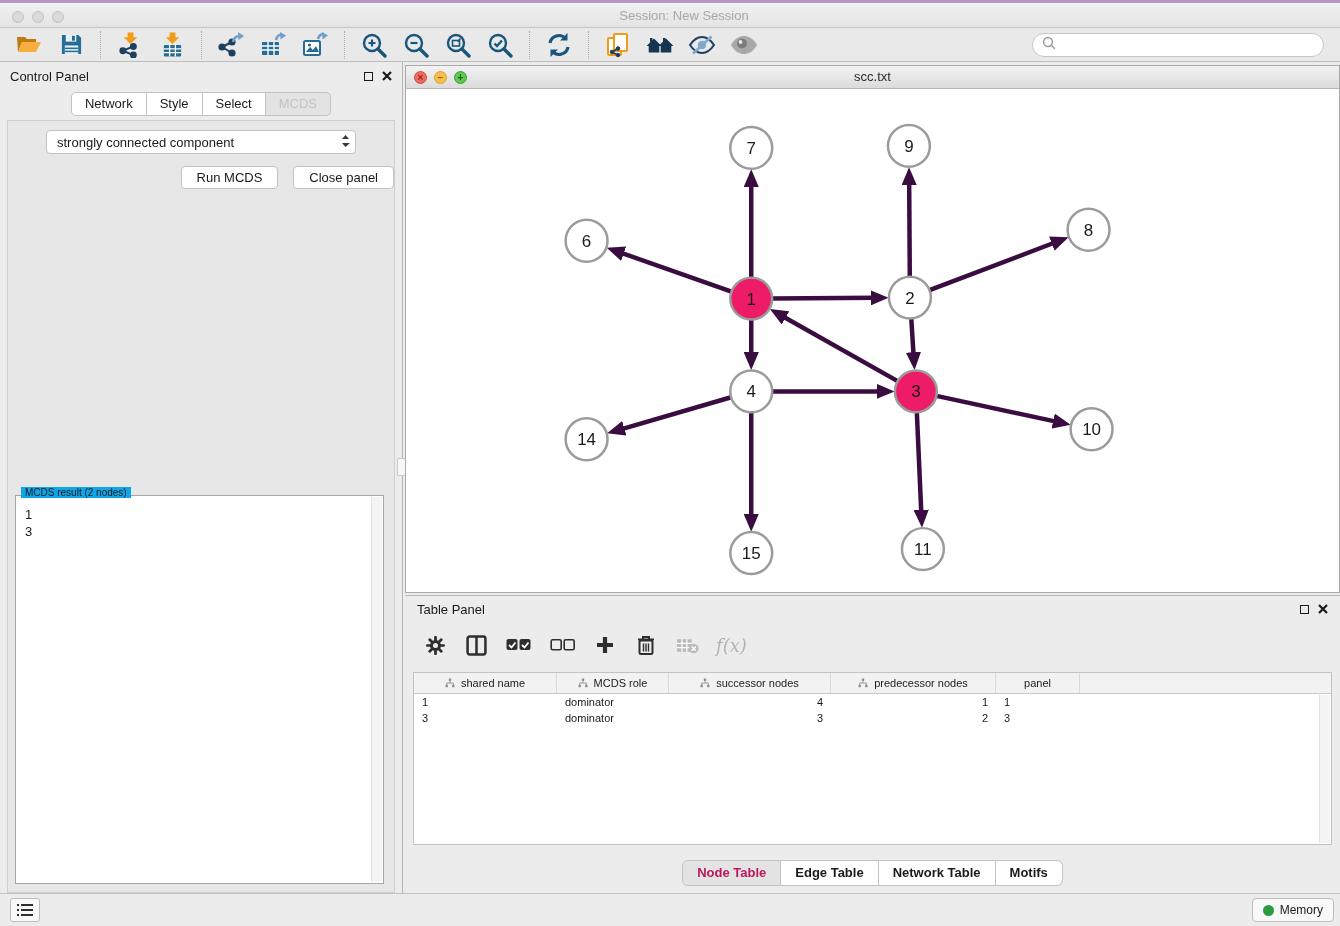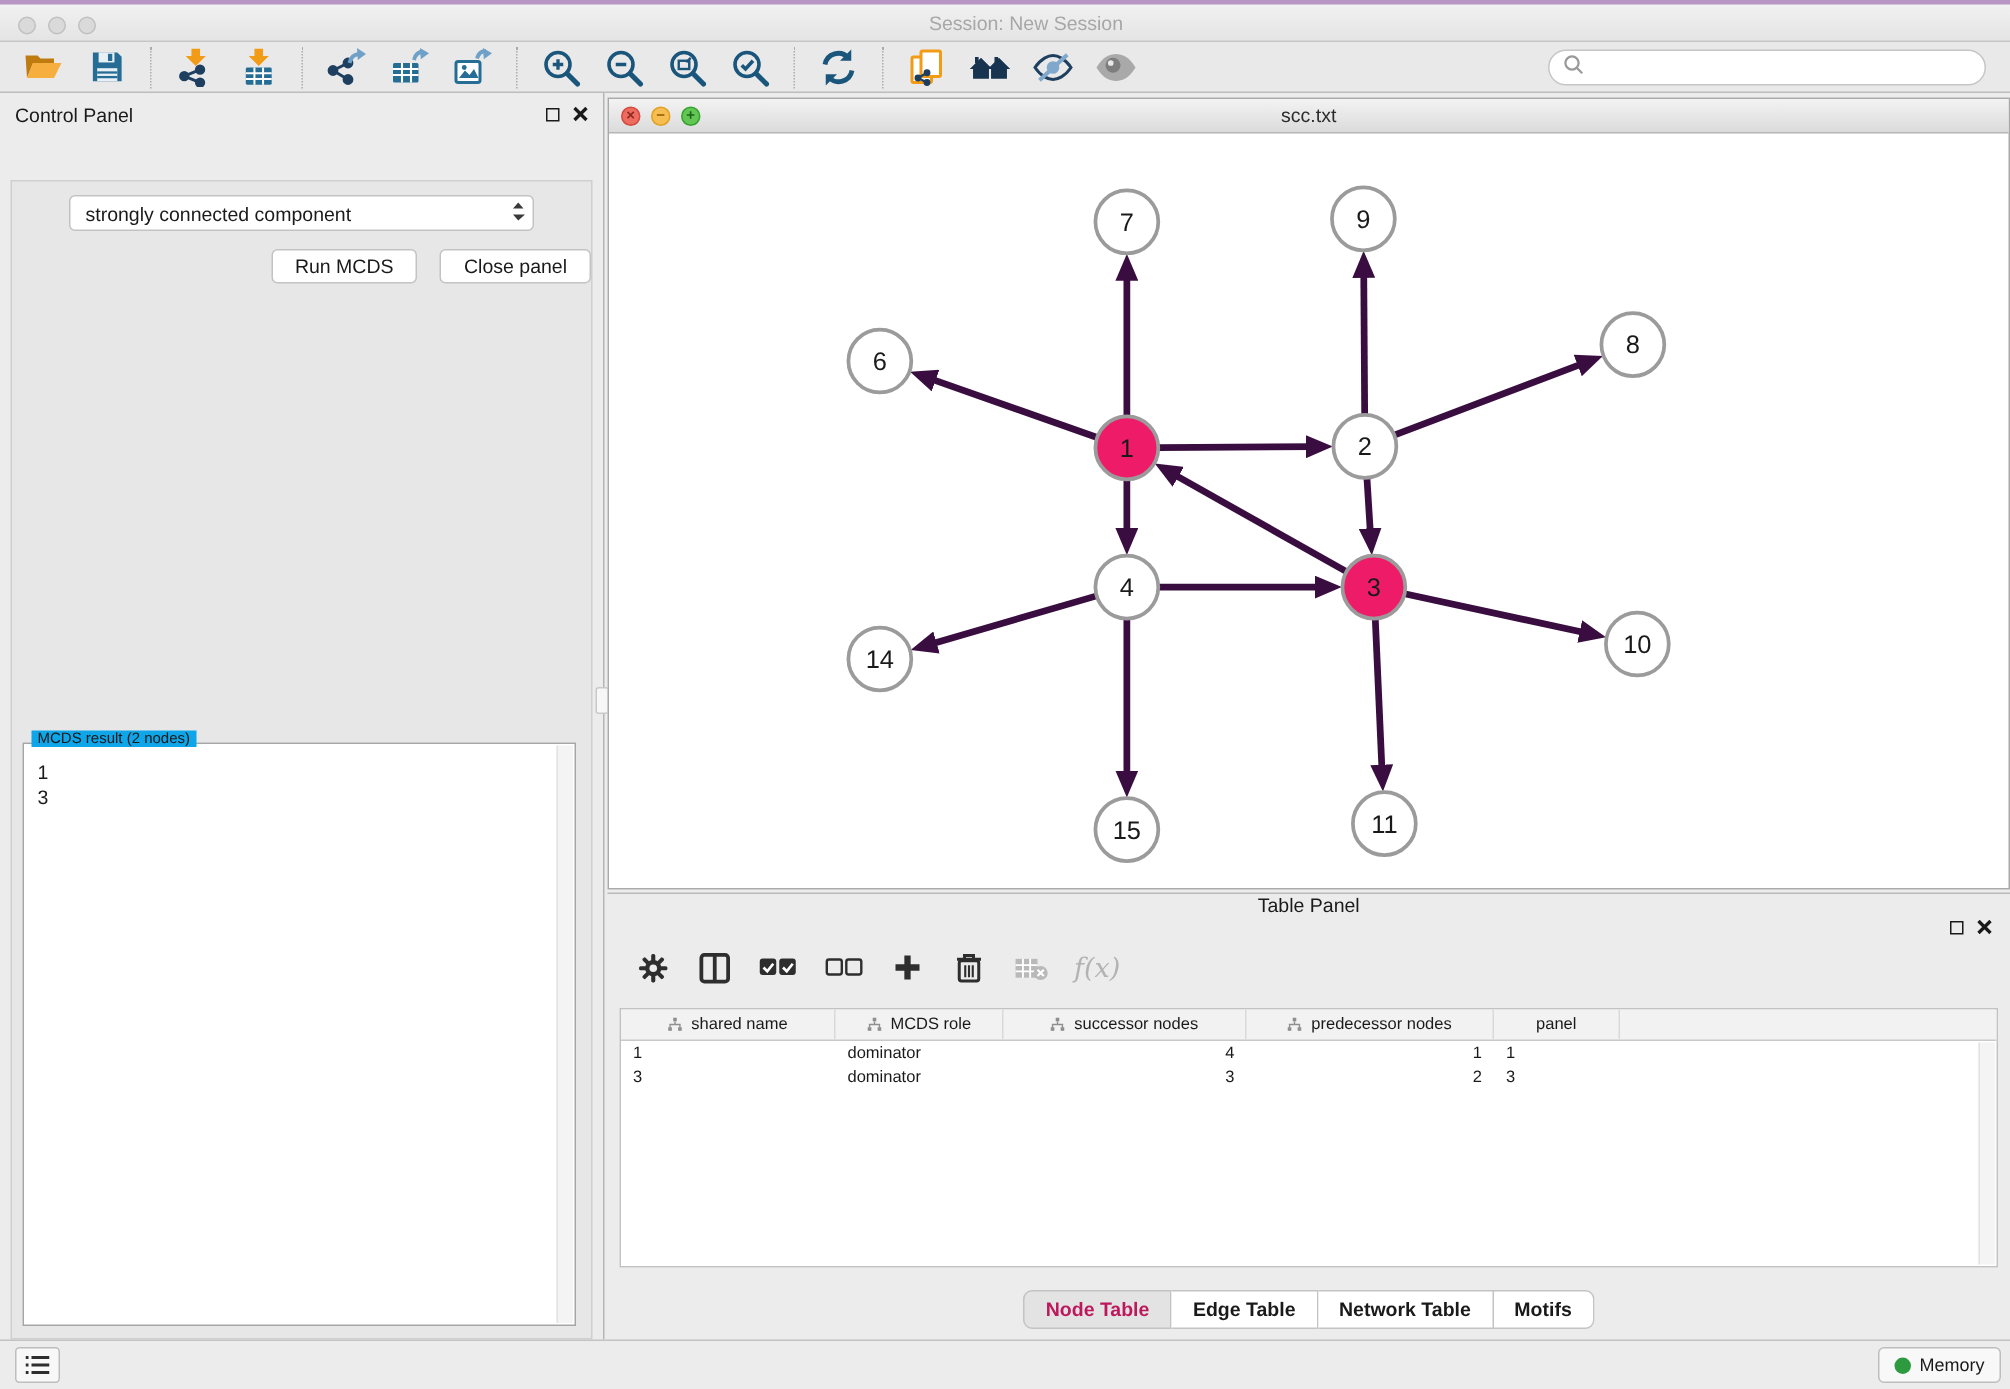"Network" div.cp-tabs { html: none -> <div> <span>Network</span> <span>Style</span> <span>Select</span> <span>MCDS</span> </div> }
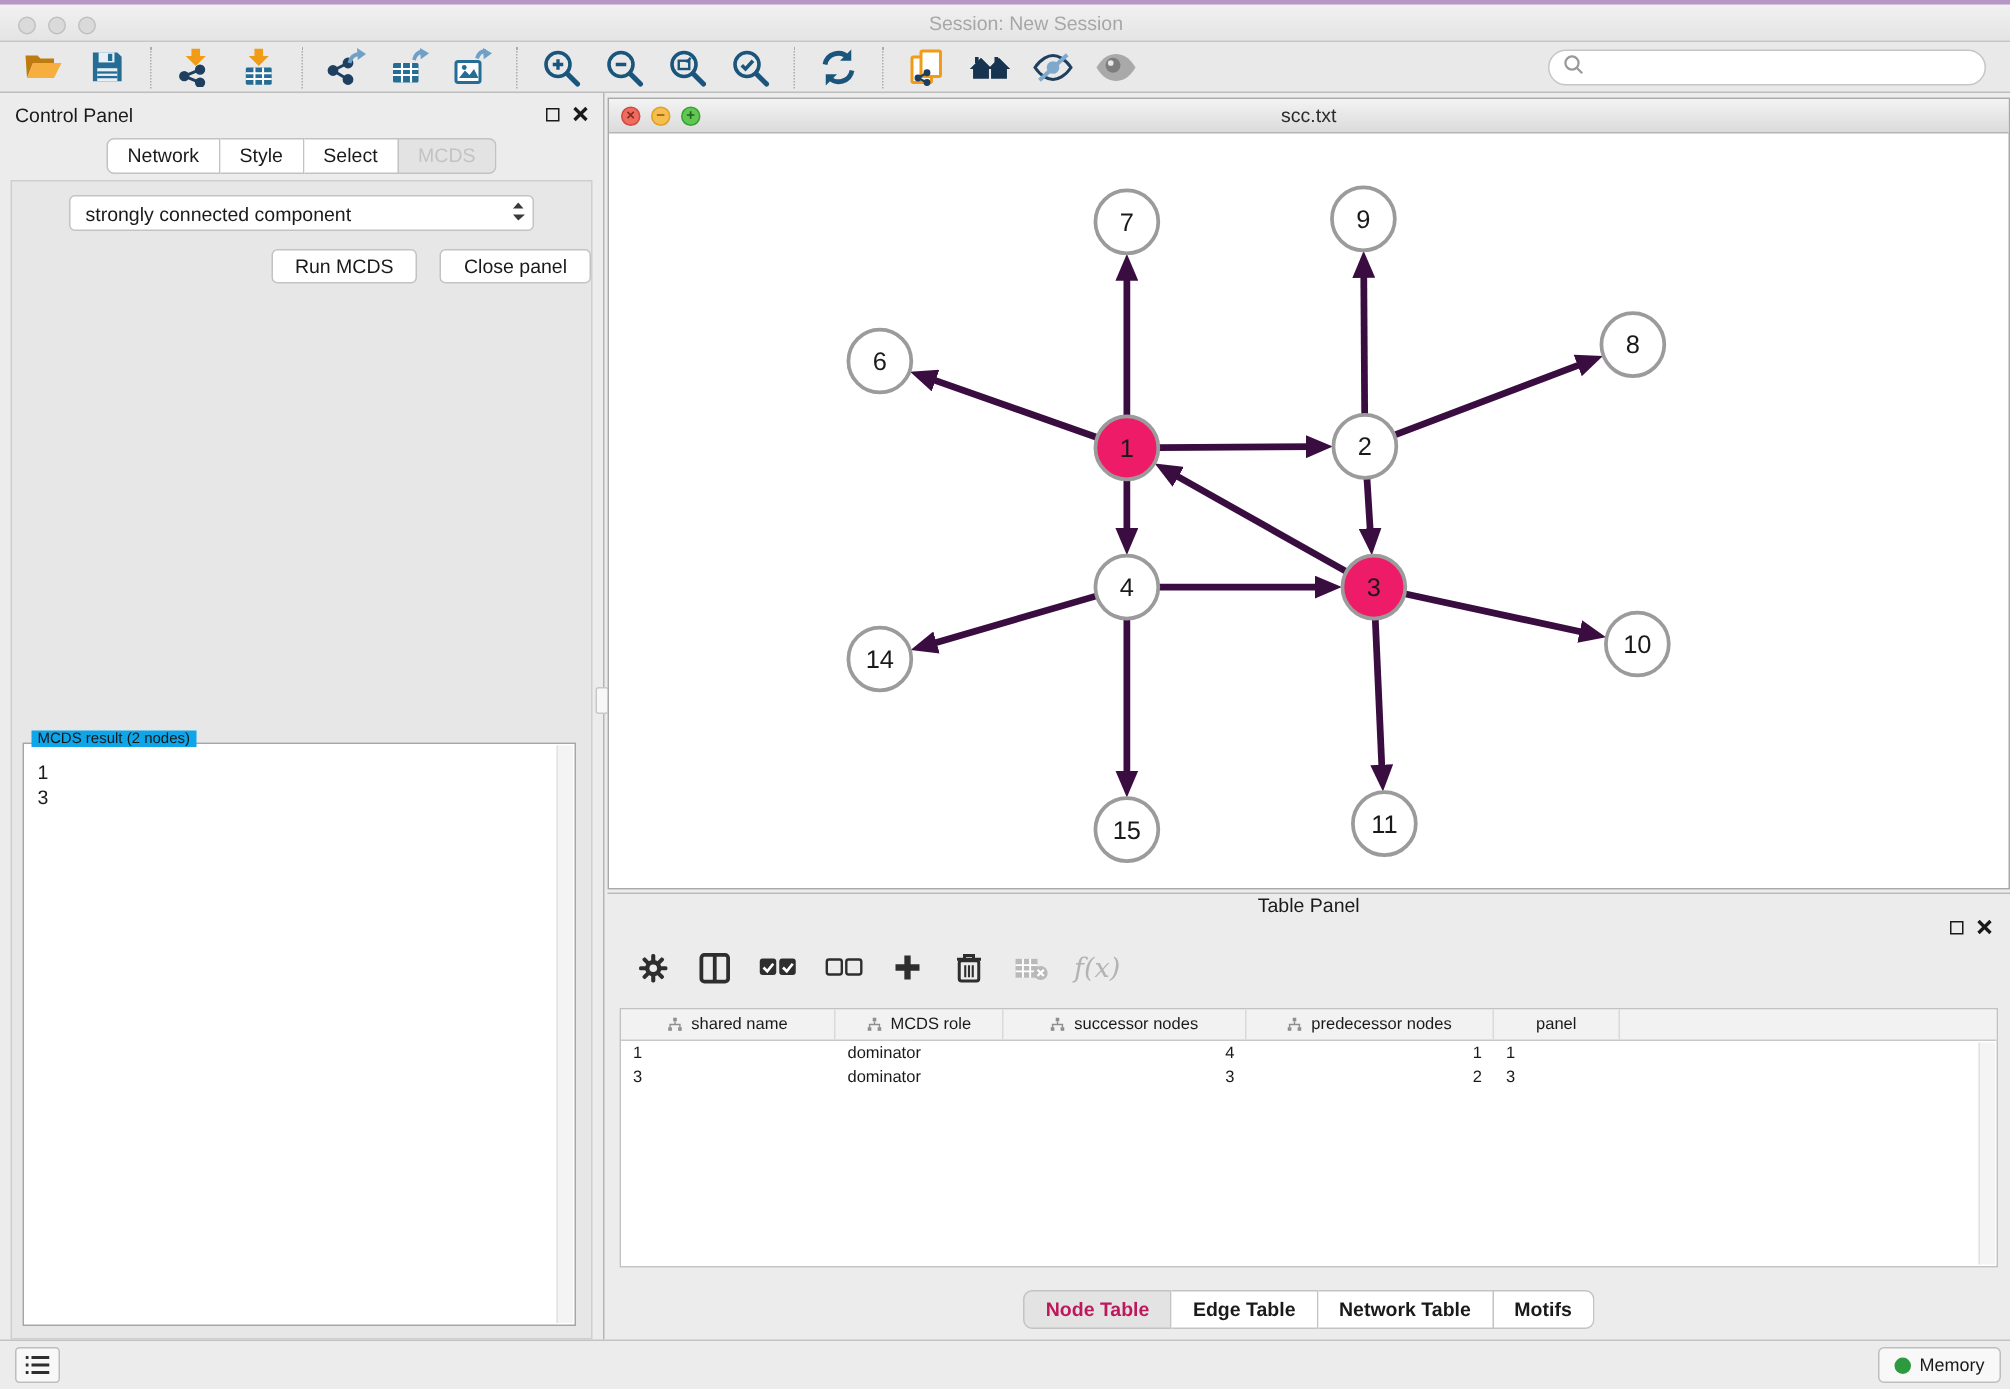"Table Panel" .tp-header { flex-direction: column -> none }
